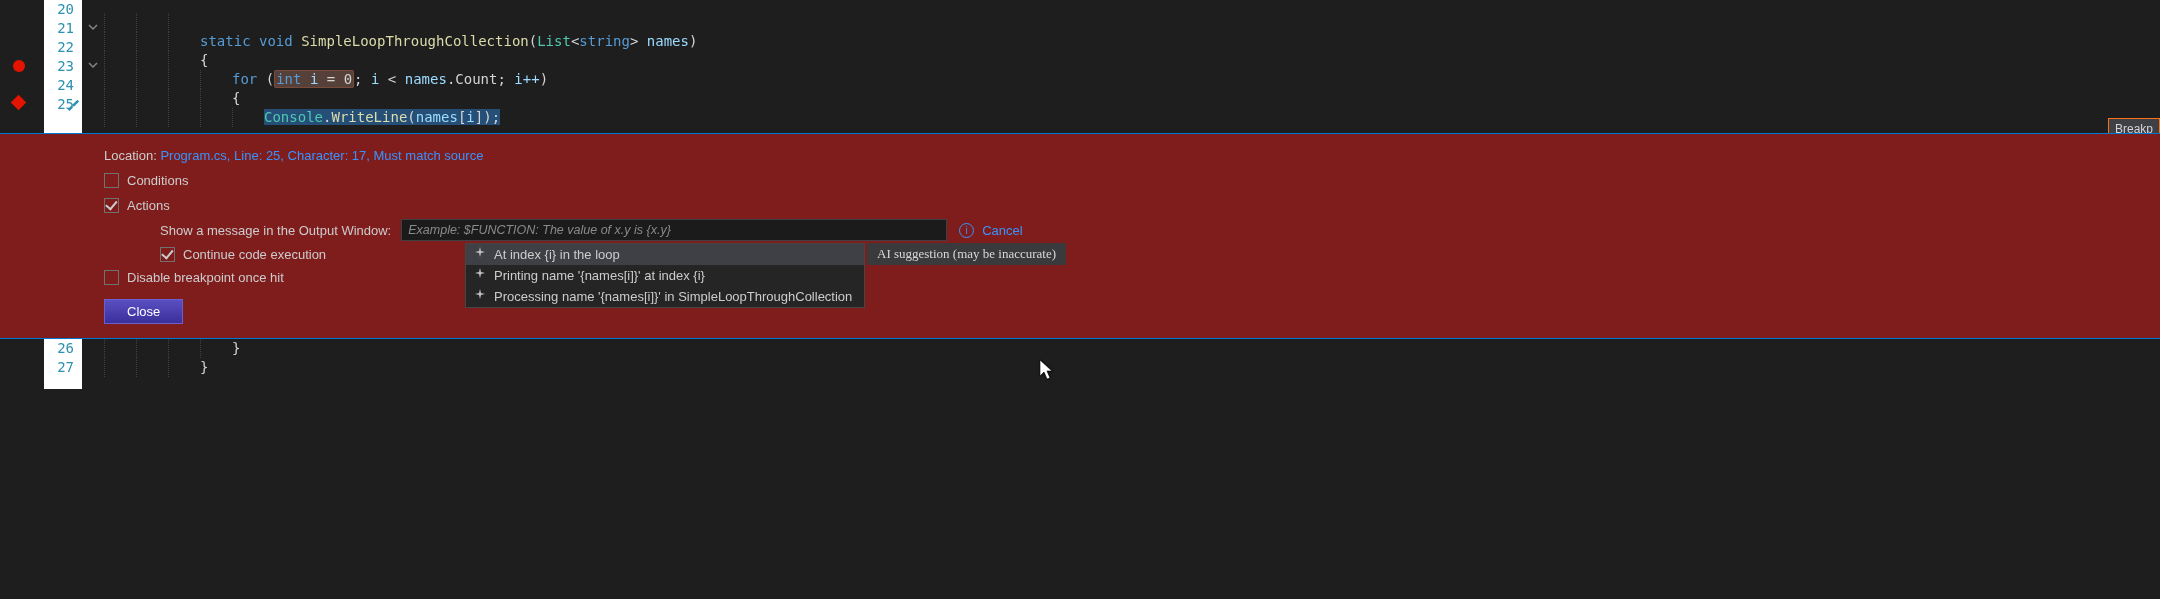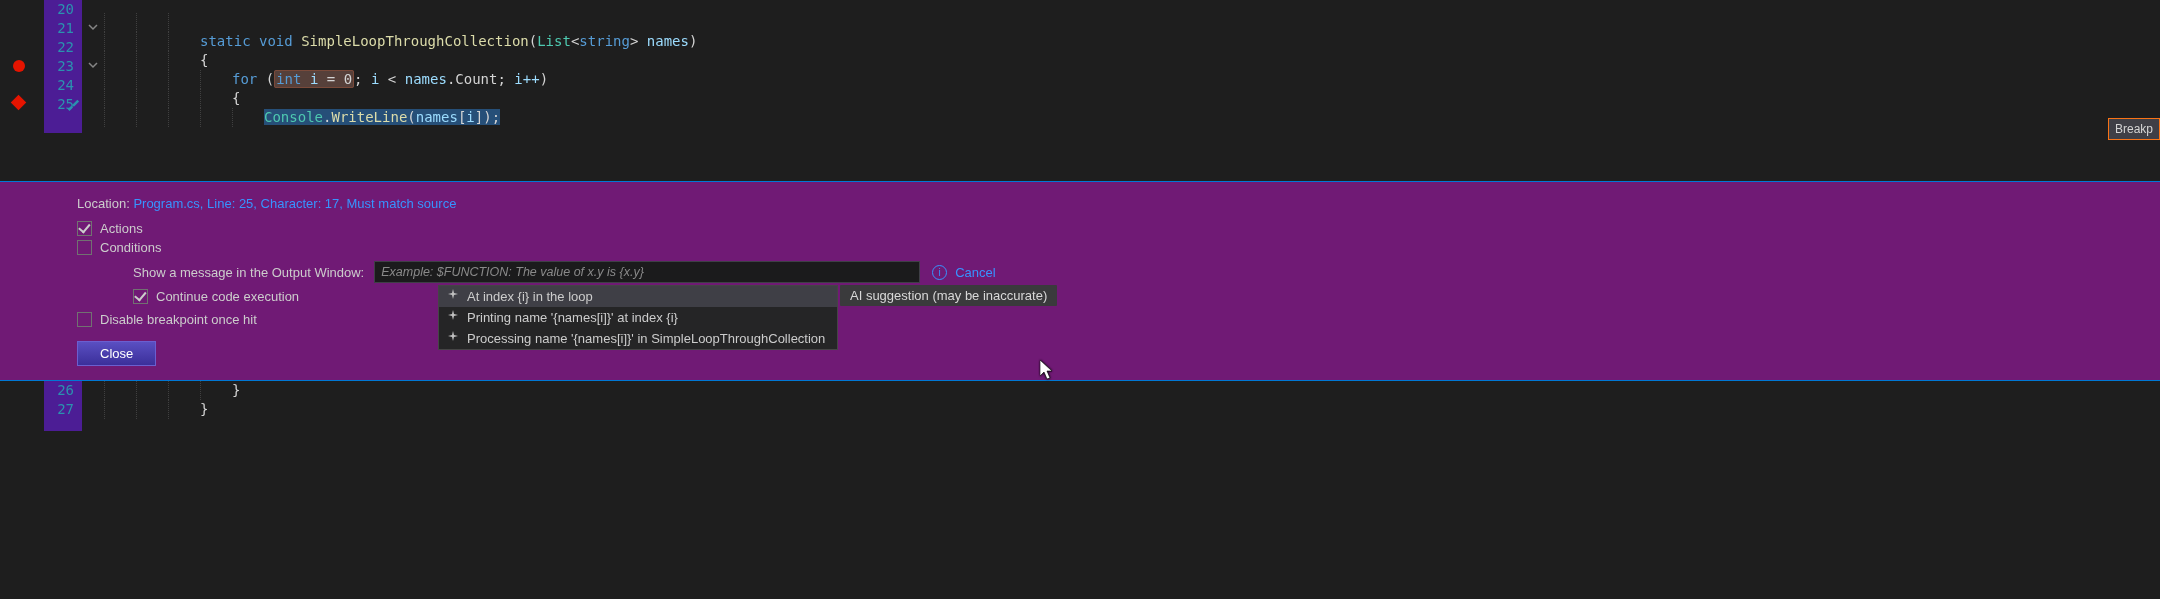"20" .line-numbers { background: #4c1d95 -> #ffffff }
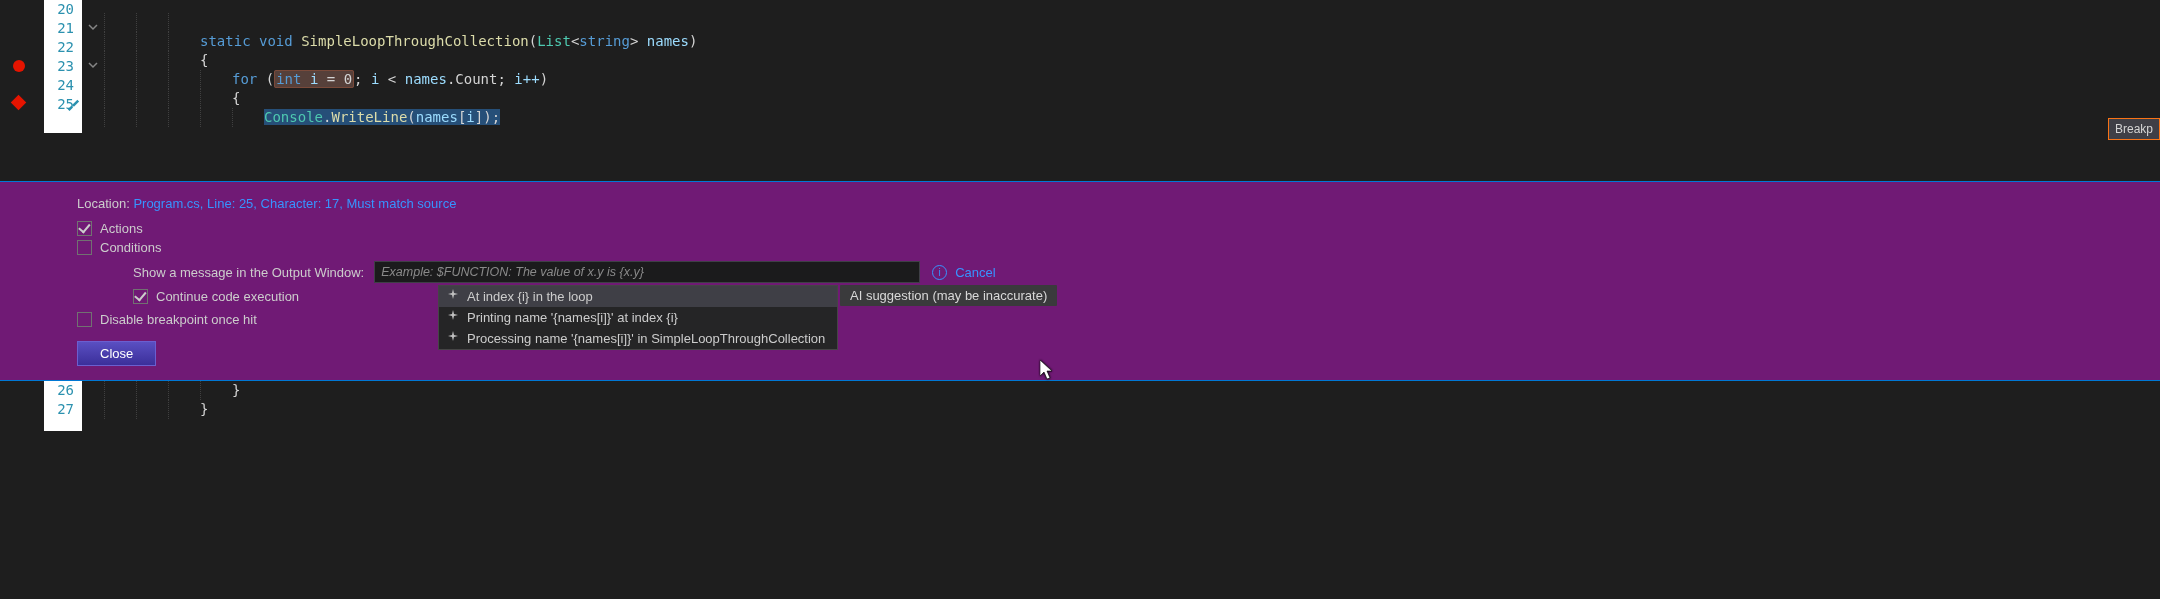"Location: Program.cs, Line: 25," .bp-panel { background: #701a75 -> #7f1d1d; margin-top: 48px -> none; padding: 14px 18px 14px 77px -> 14px 18px 14px 104px }
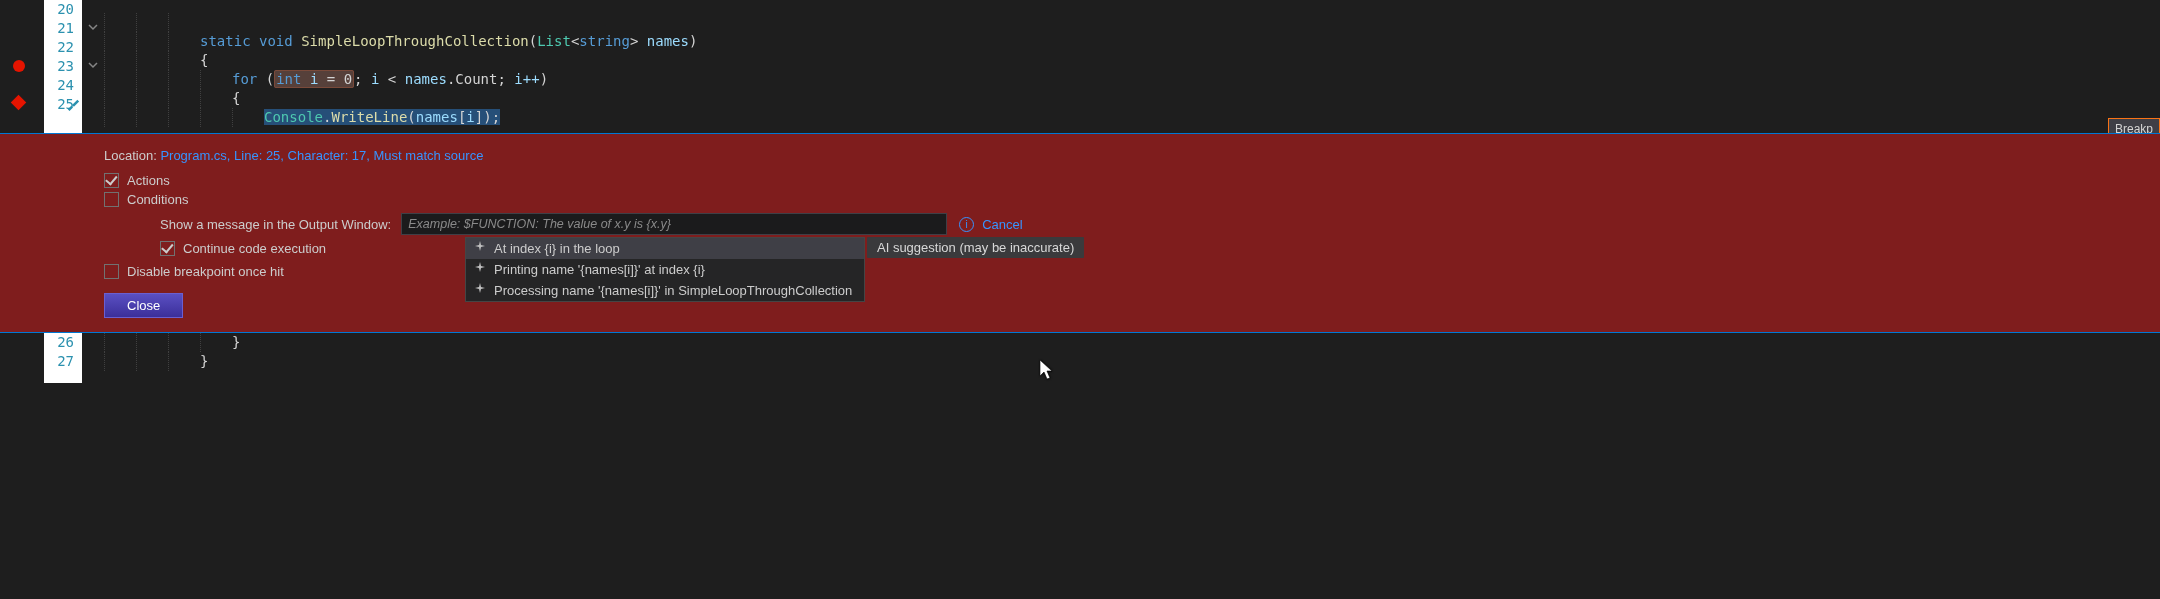"Actions" div.bp-row { order: before "Conditions" -> after "Conditions" }
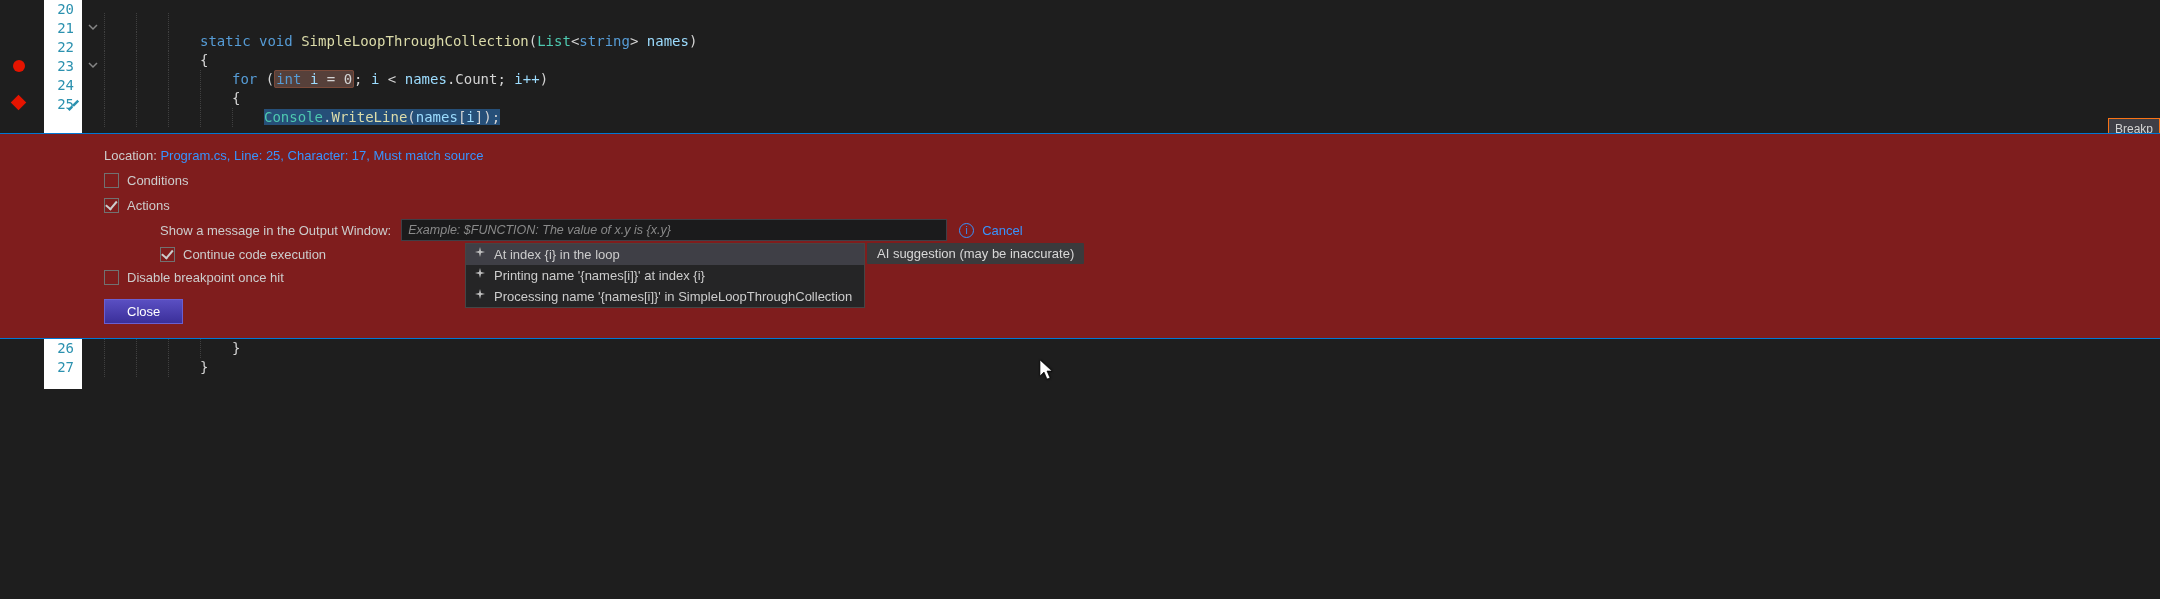"AI suggestion (may be inaccurate)" .ai-badge { font-family: none -> Liberation Serif, serif }
